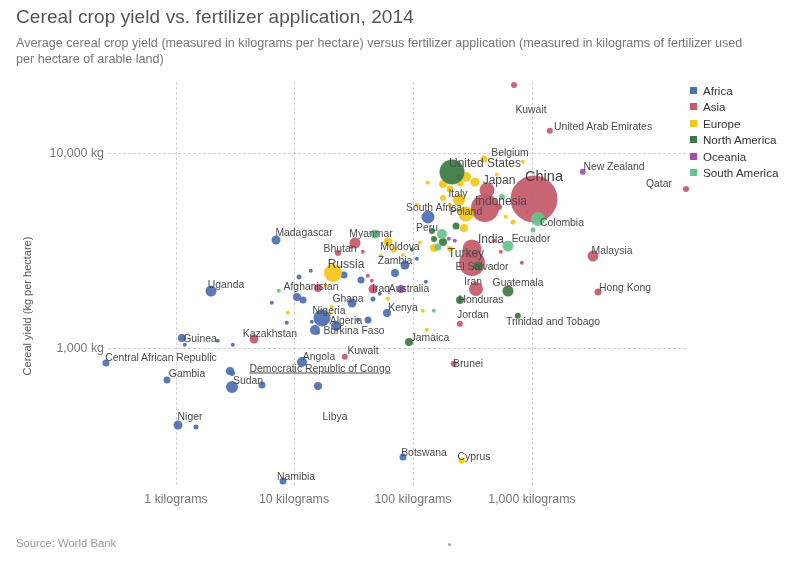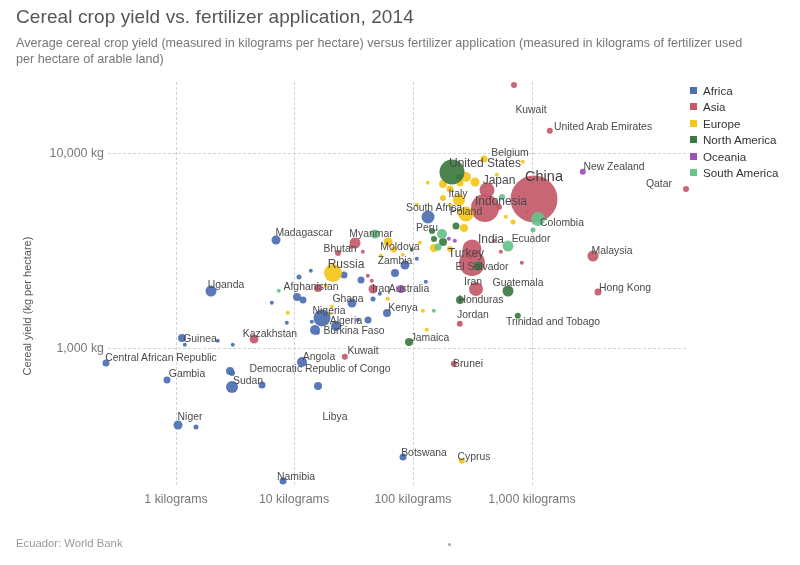"Democratic Republic of Congo" div.pt-label { text-decoration: none -> underline }
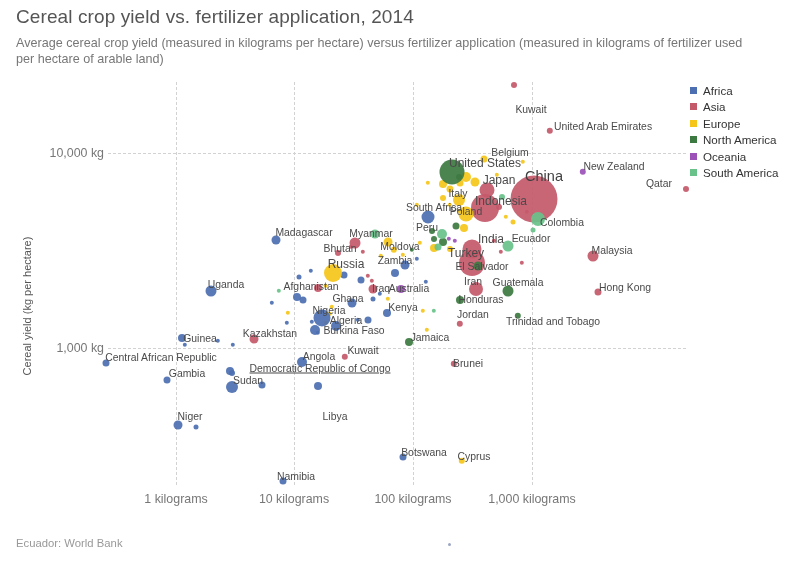"Ecuador: World Bank" div.source { text: Ecuador -> Source }
